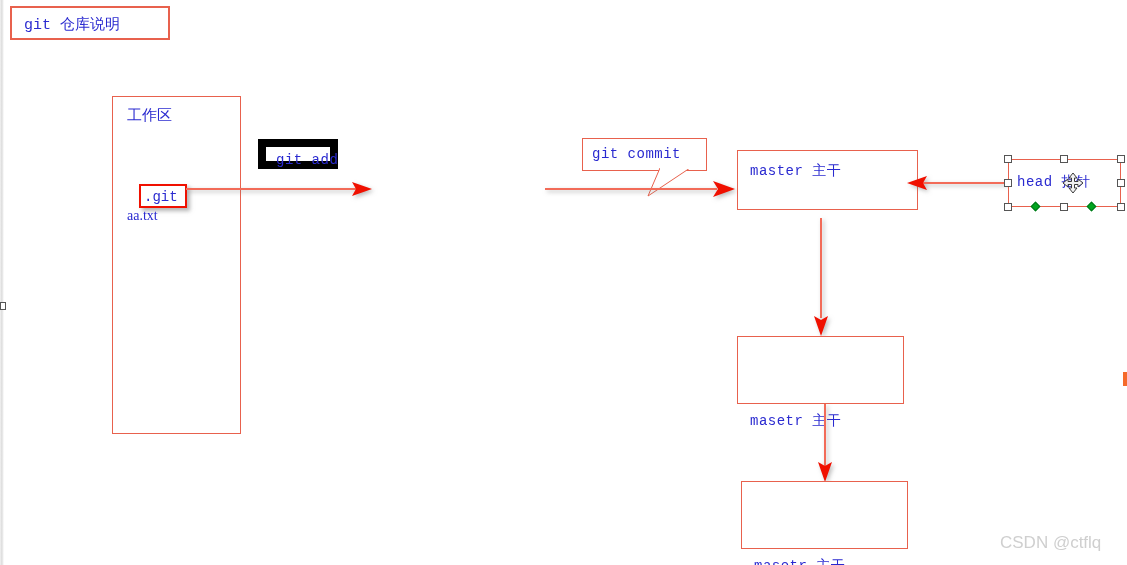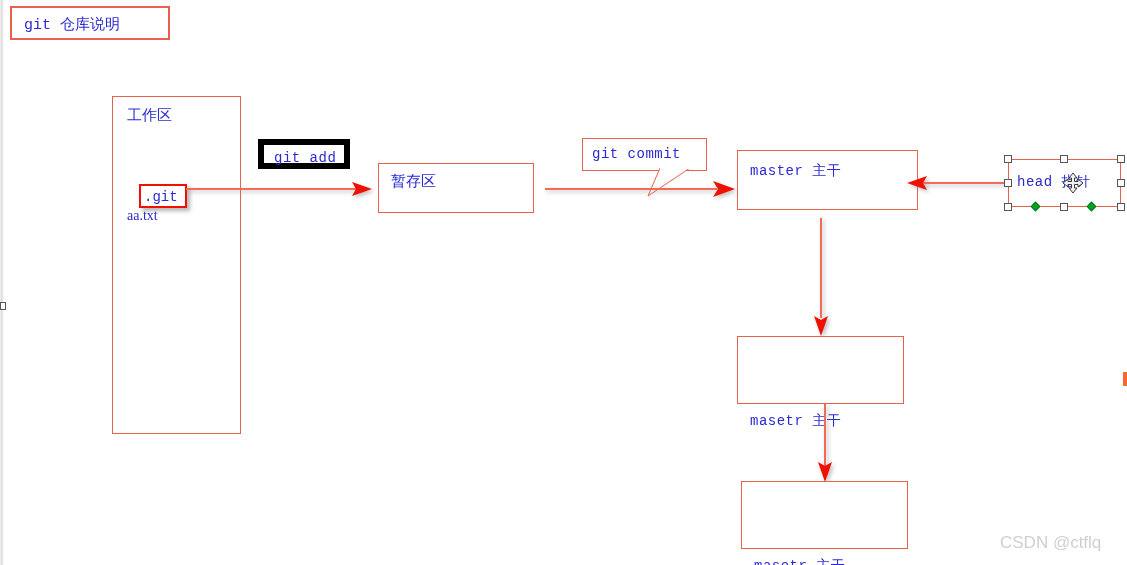"git add" .gitadd-box { border: 6px solid #000000 -> 8px solid #000000; width: 92px -> 80px }
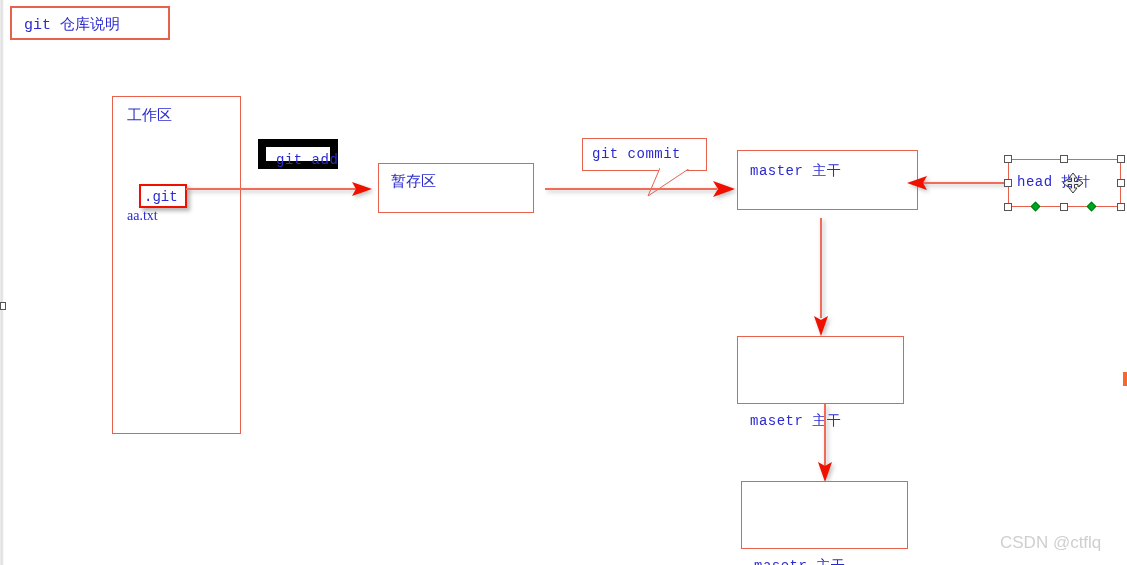"暂存区" div.box { html: <div>暂存区</div> -> none }
